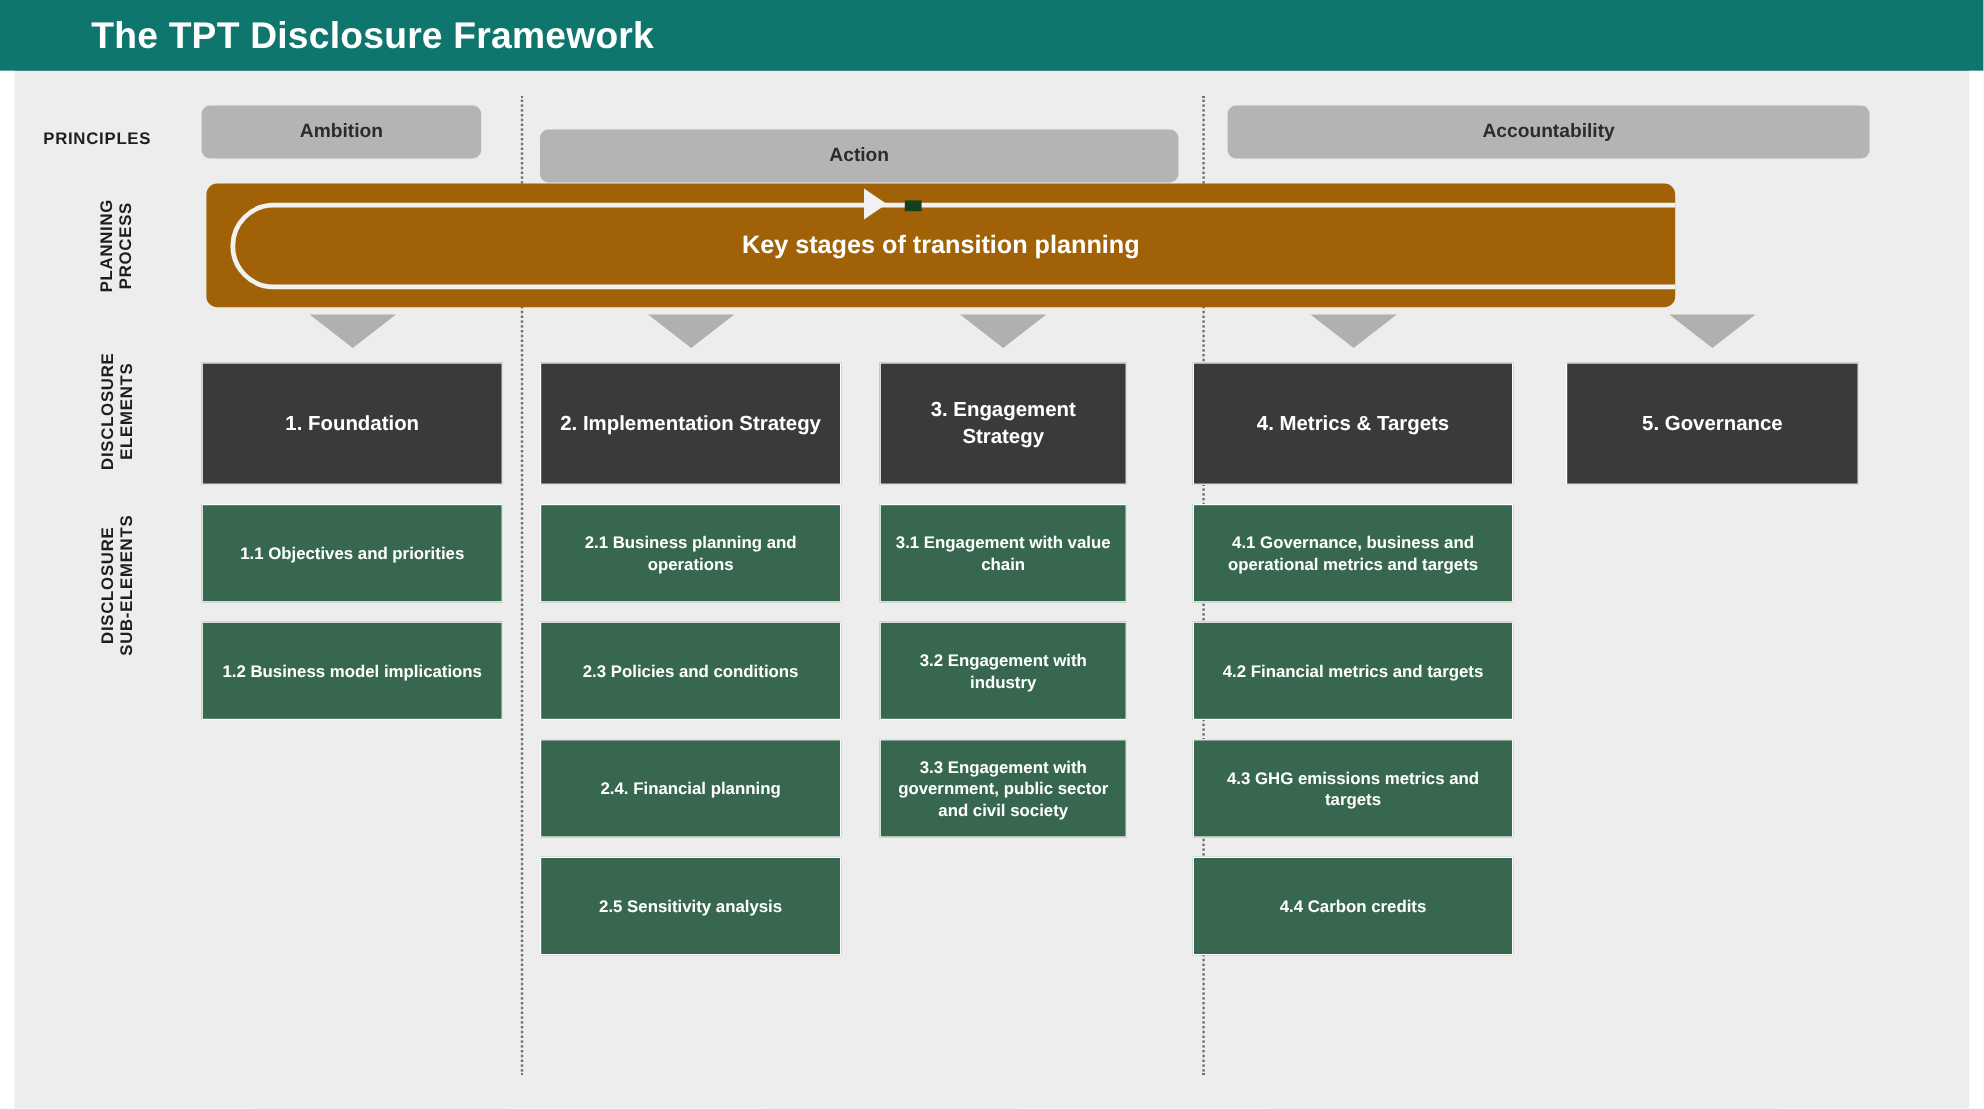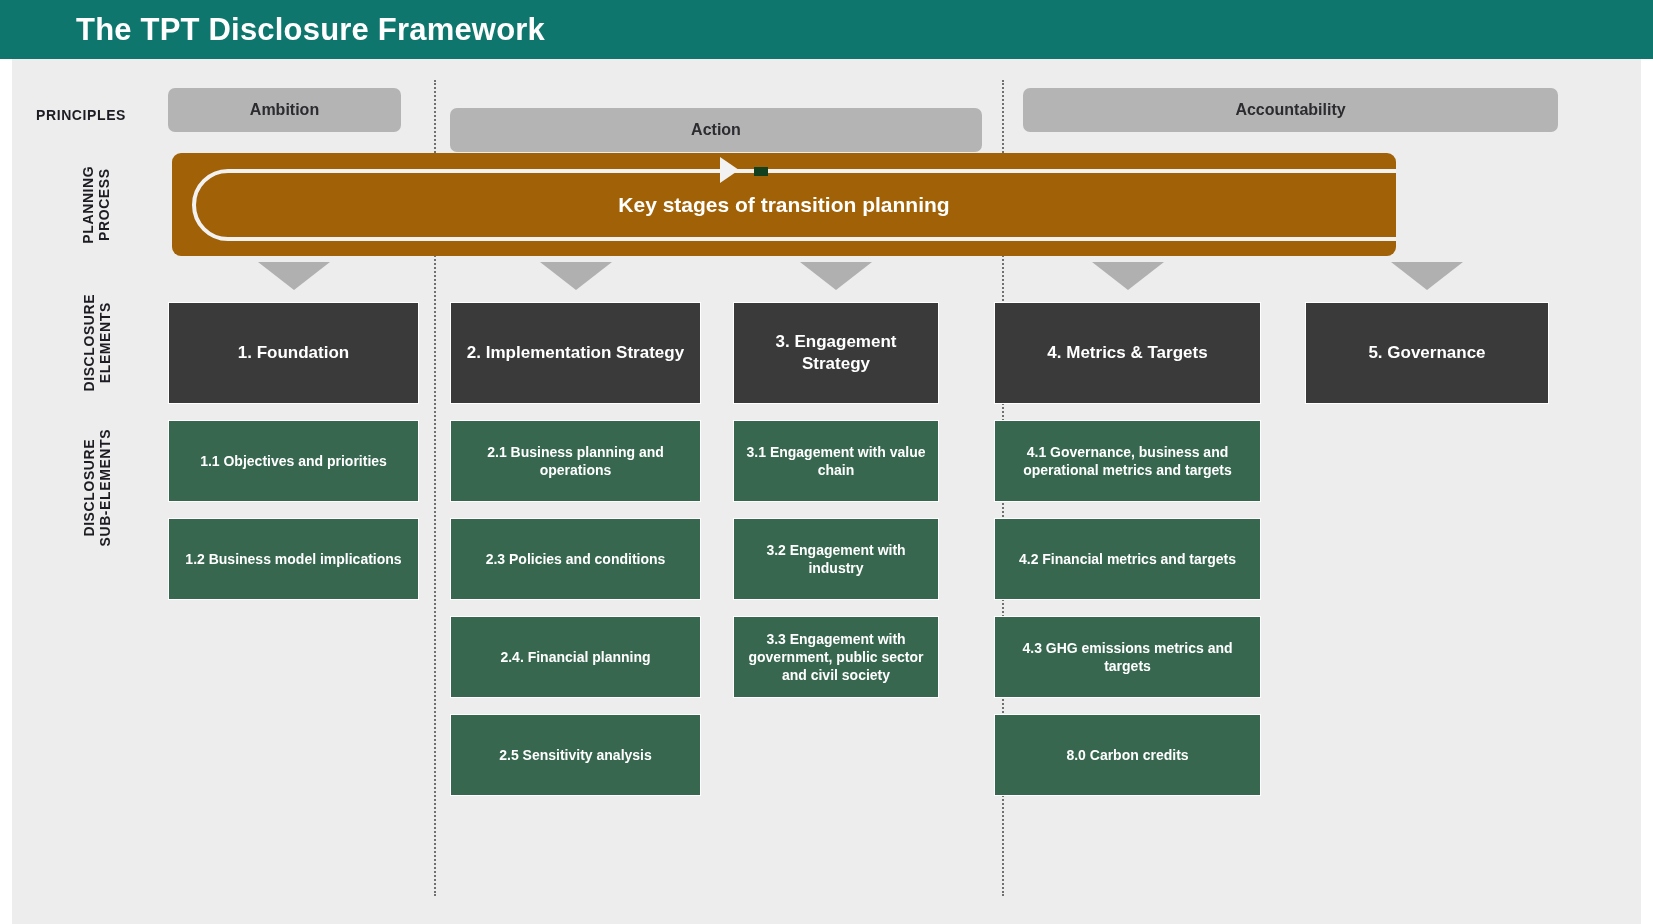"8.0 Carbon credits" div.sub-box { text: 8.0 -> 4.4 }
